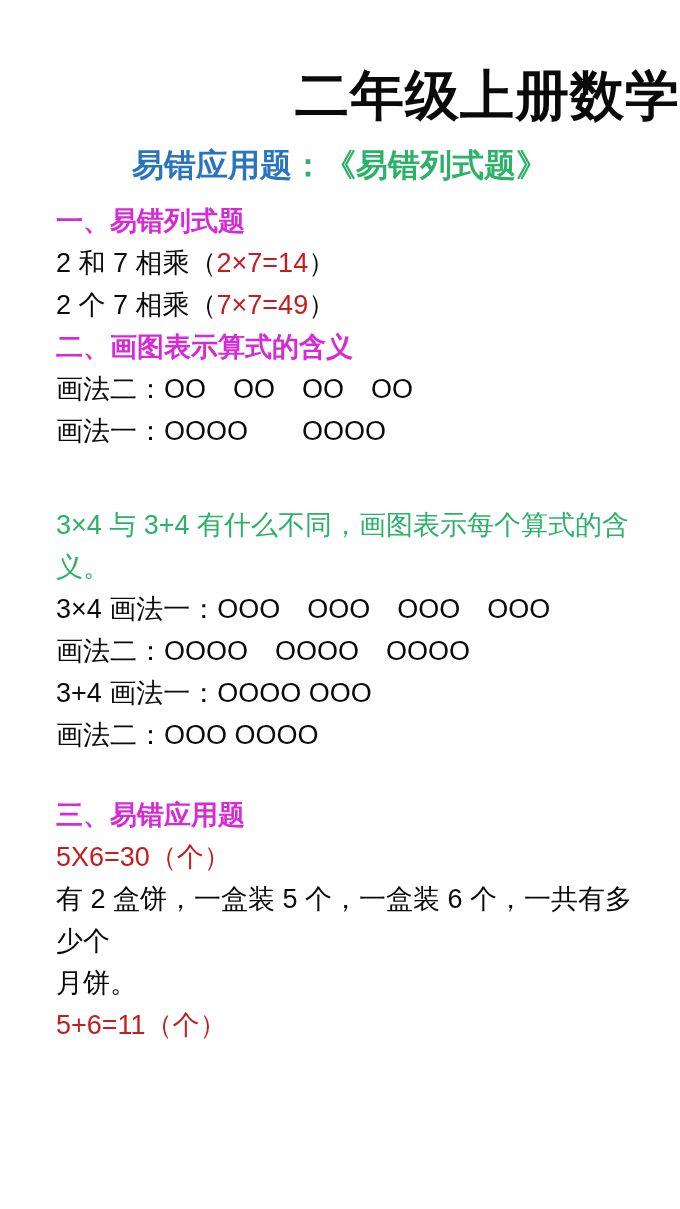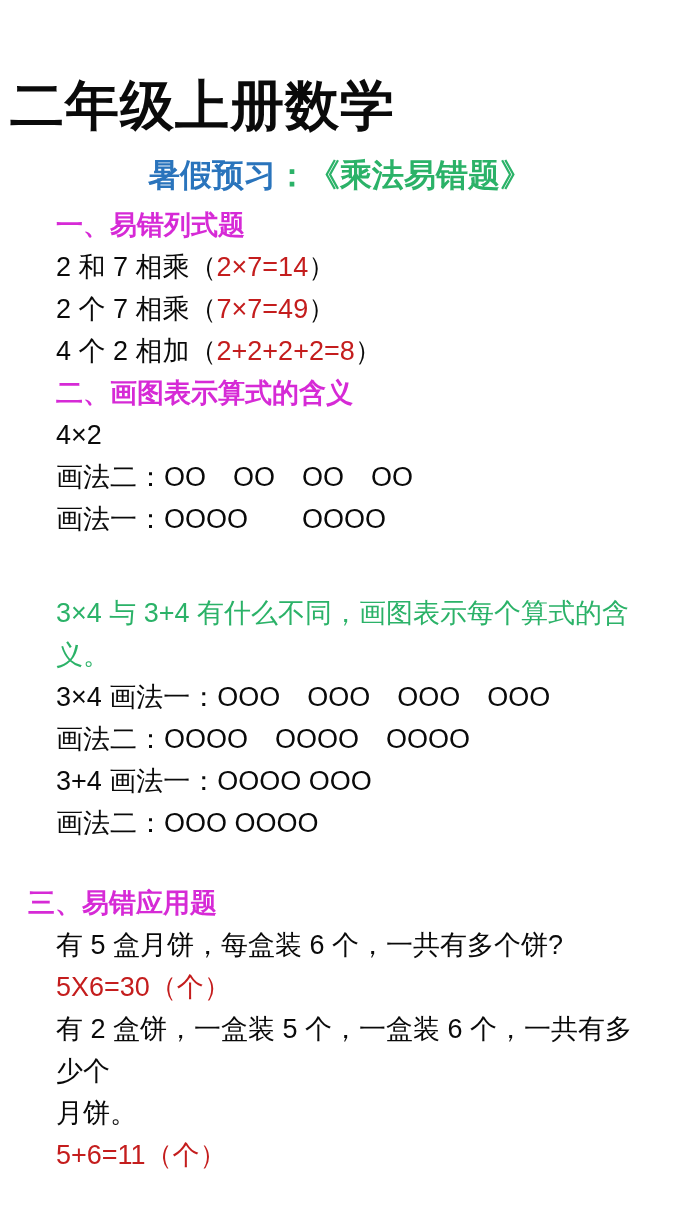"二年级上册数学" .page-title { margin: 10px -> 0; text-align: left -> right }
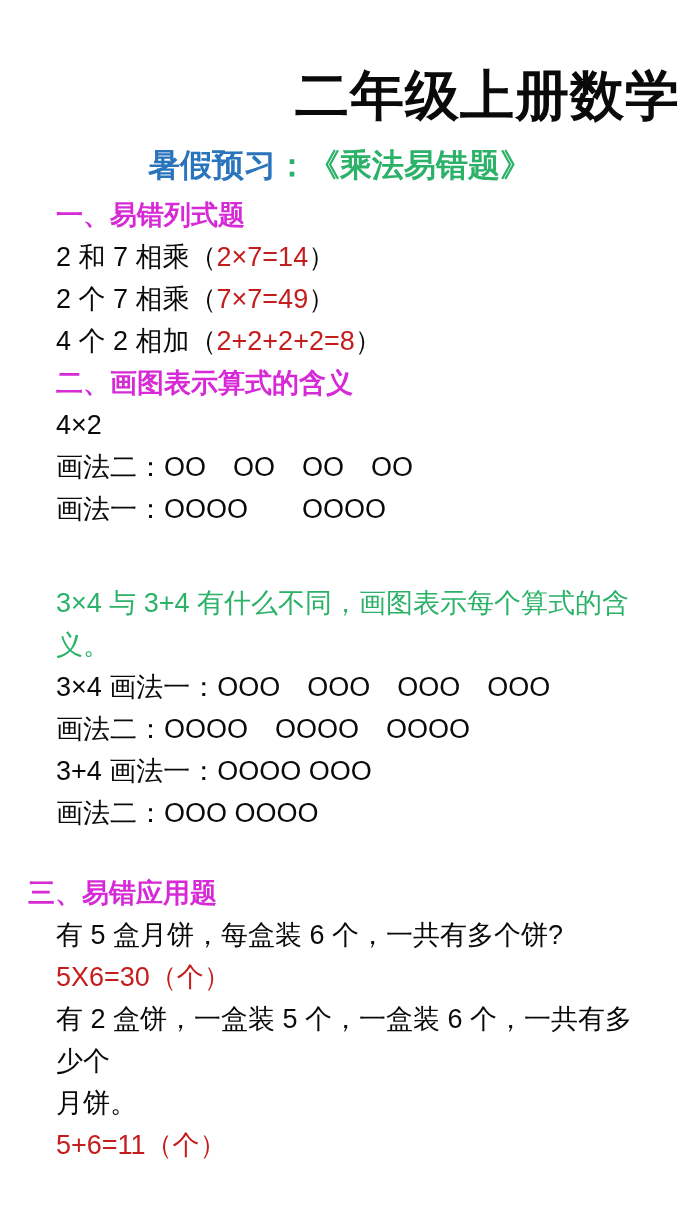"暑假预习" span.blue { text: 暑假预习 -> 易错应用题 }
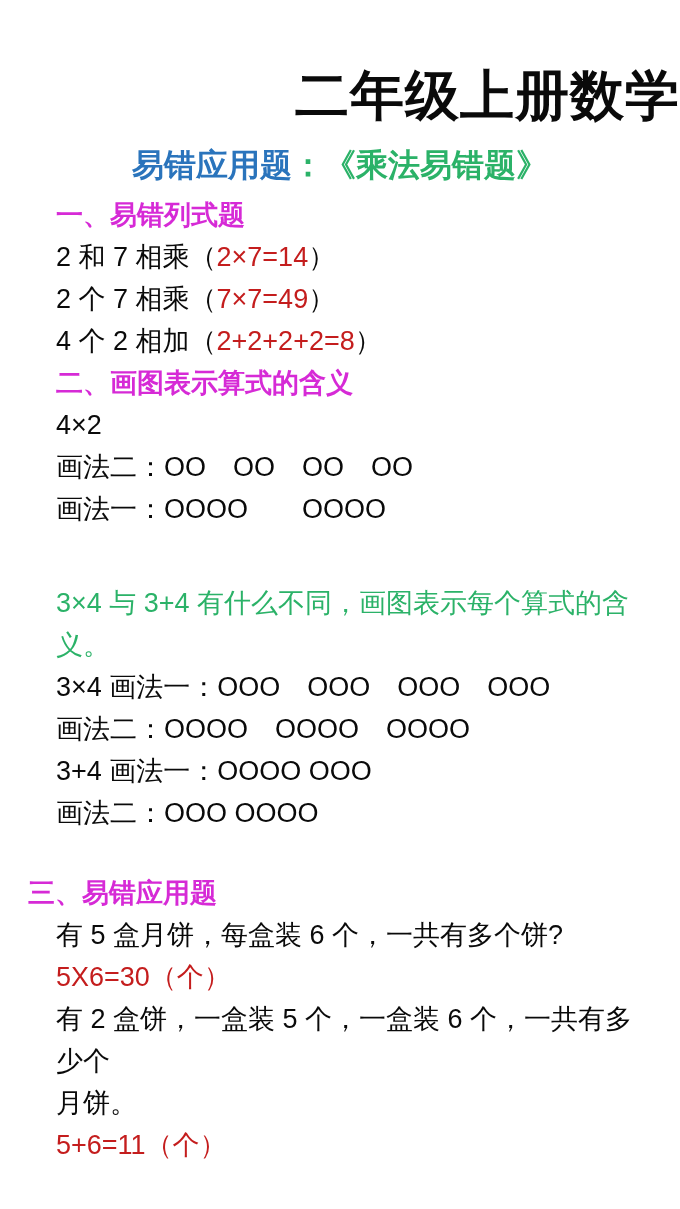"：《乘法易错题》" span.green { text: 乘法易错 -> 易错列式 }
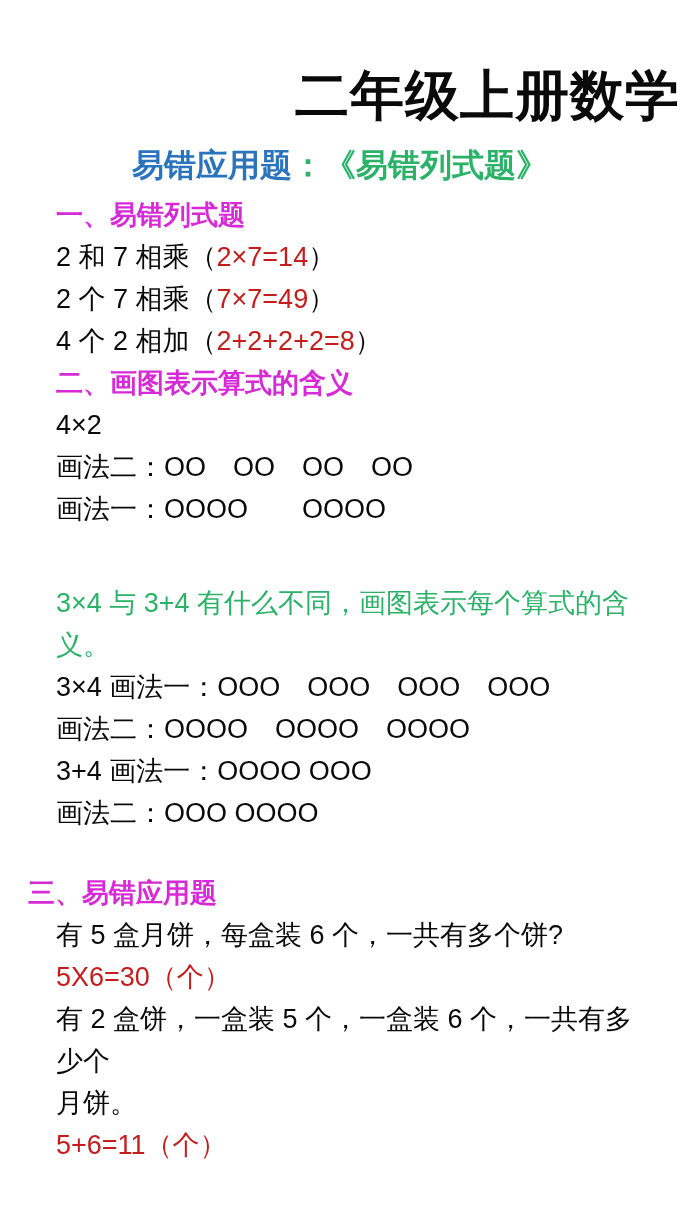"一、易错列式题" .heading-1 { margin-top: 8px -> 14px }
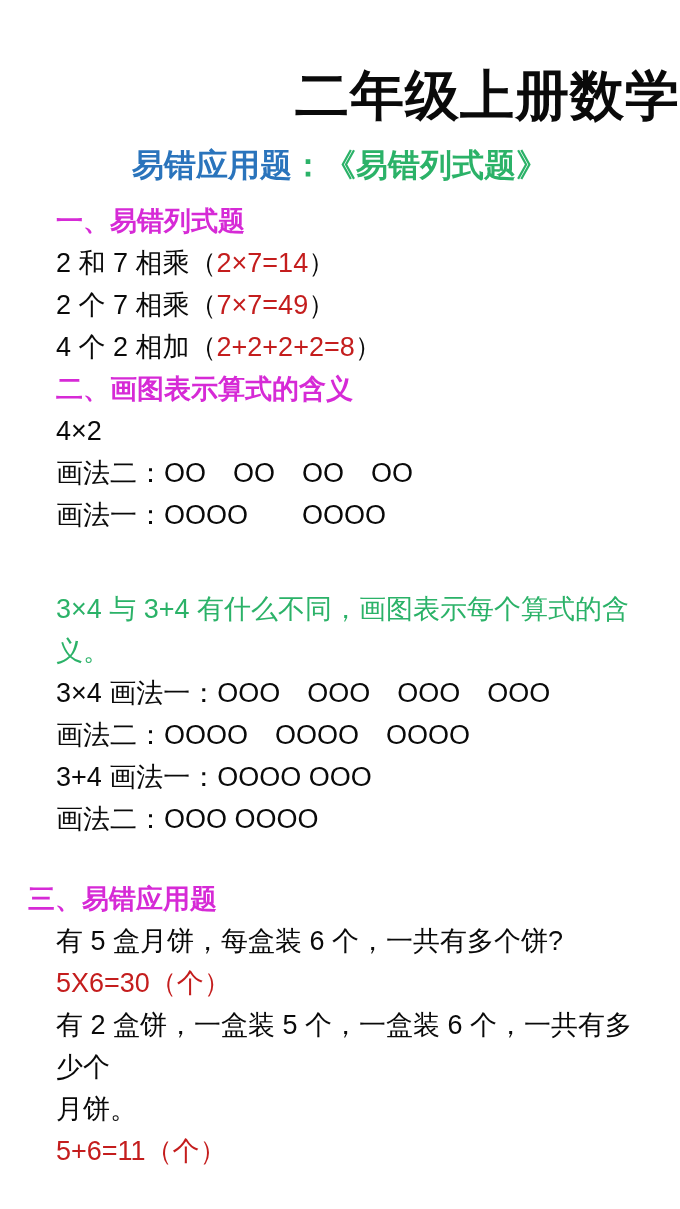"4 个 2 相加（2+2+2+2=8）" div.line { html: <div><span>4 个 2 相加（</span><span>2+2+2+2=8</span><span>）</span></div> -> none }
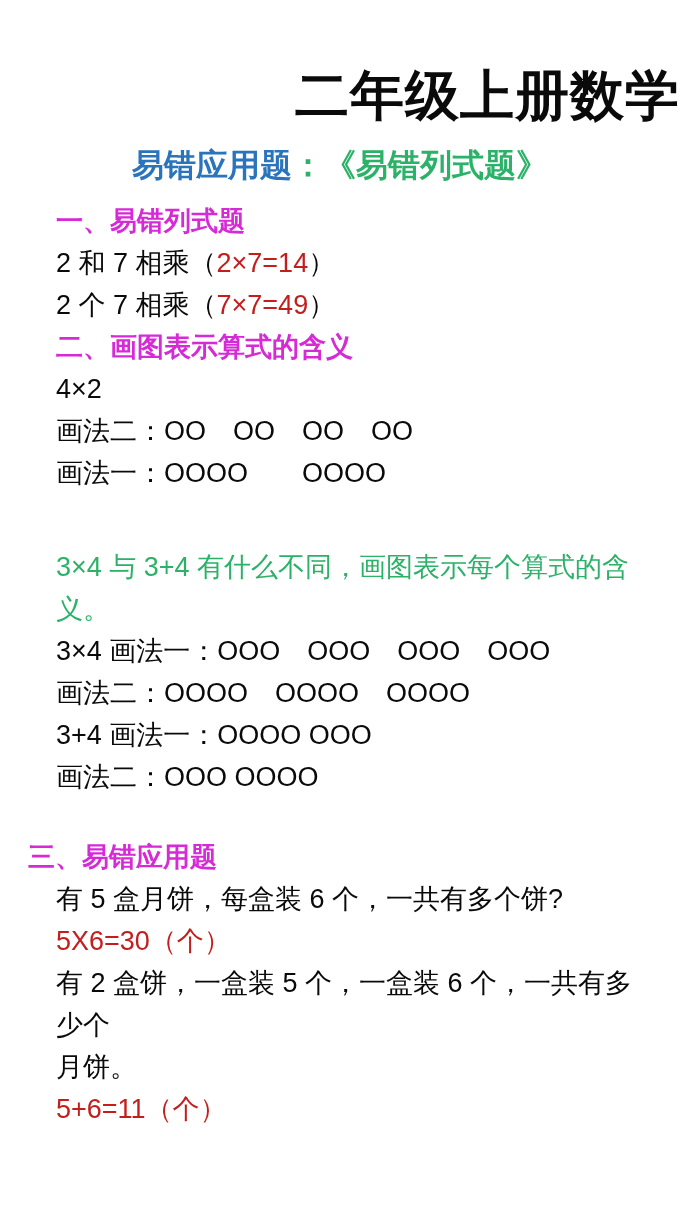"4×2" div.line { html: <div>4×2</div> -> none }
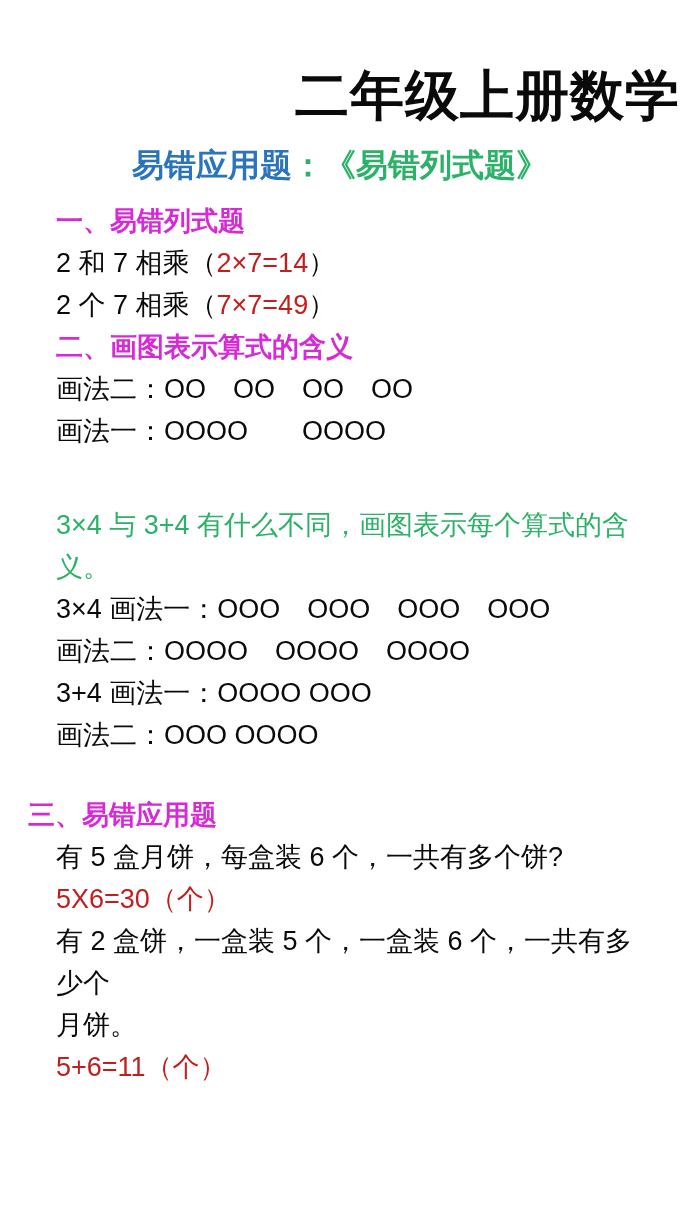"三、易错应用题" .heading-3 { padding-left: 28px -> none }
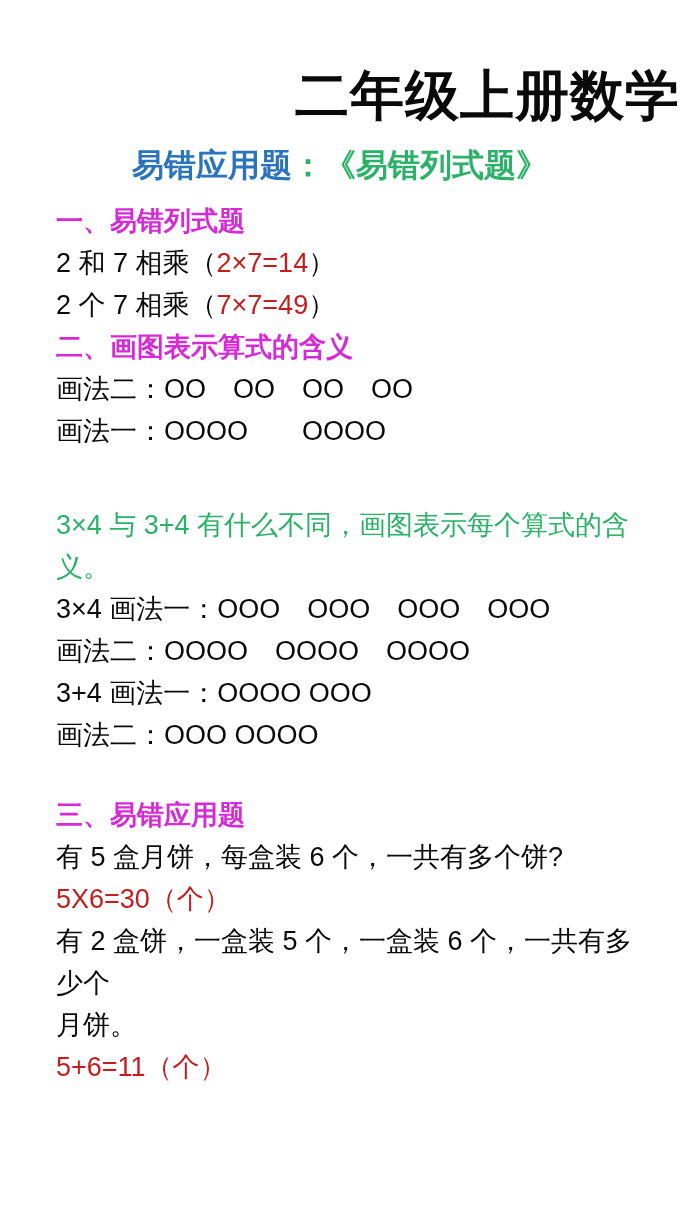"有 5 盒月饼，每盒装 6 个，一共有多个饼?" div.line { html: <div>有 5 盒月饼，每盒装 6 个，一共有多个饼?</div> -> none }
